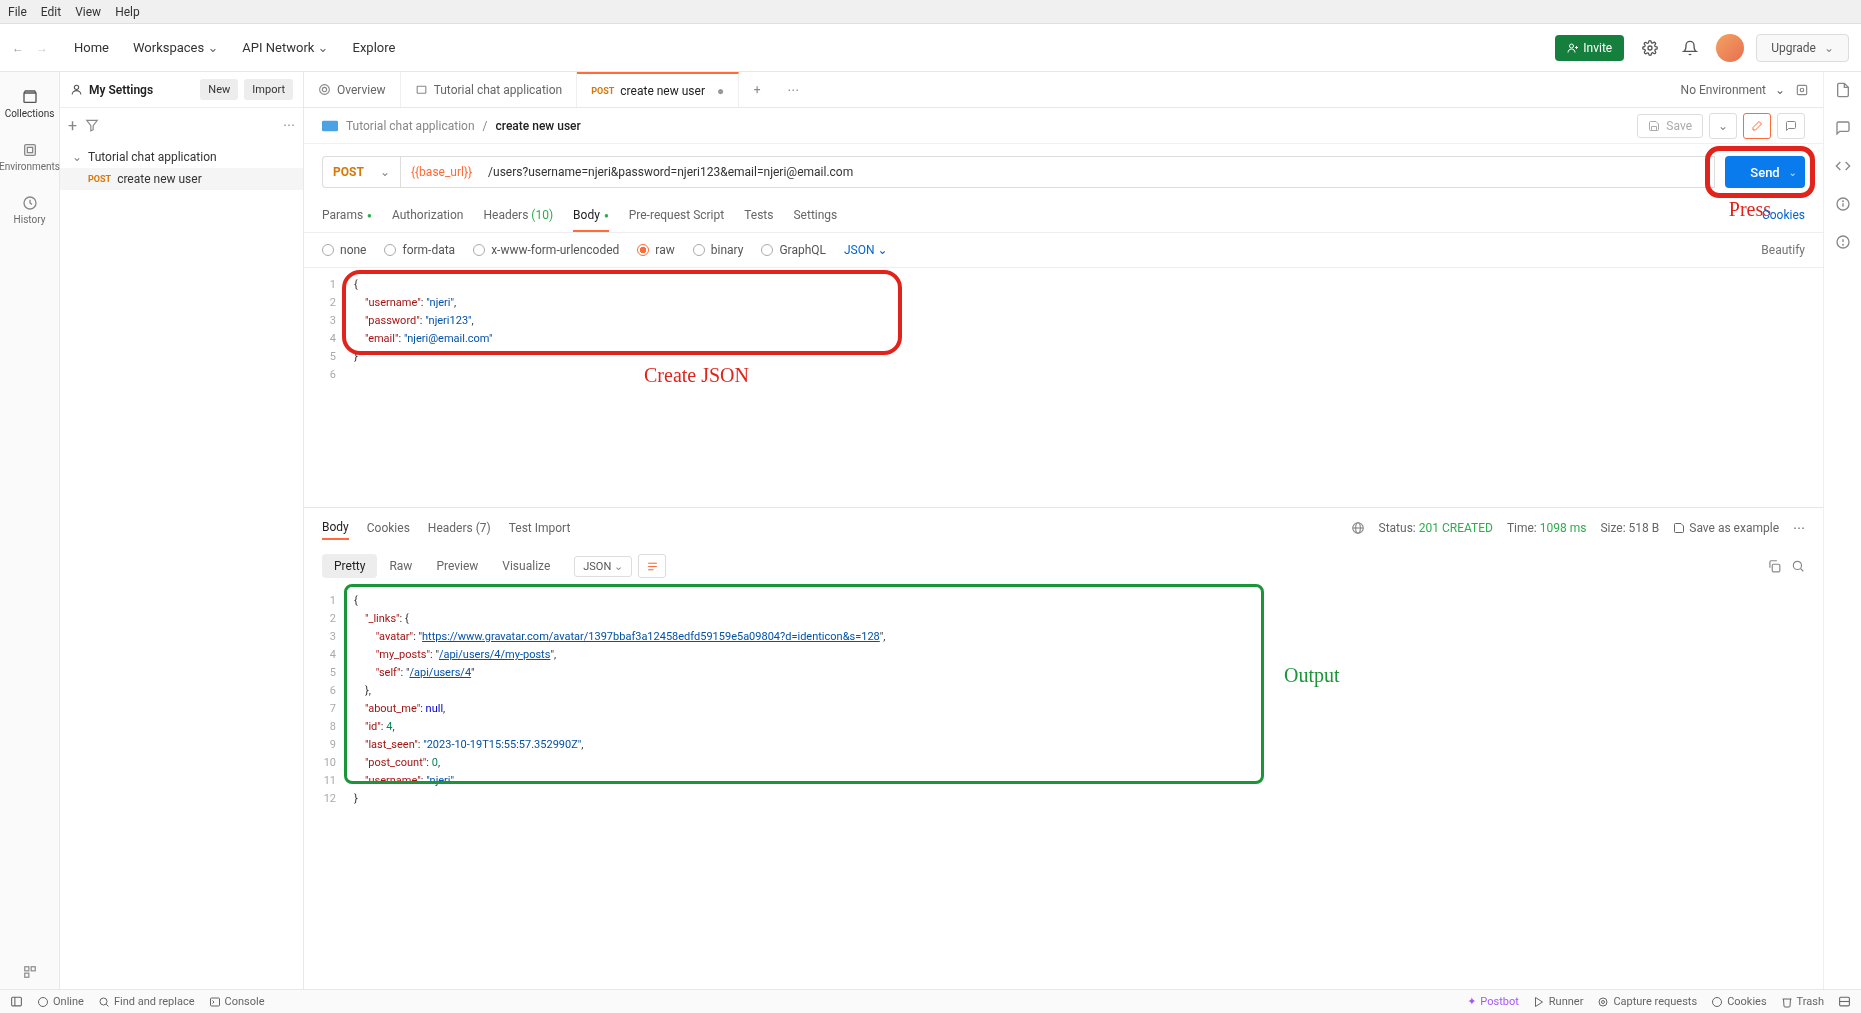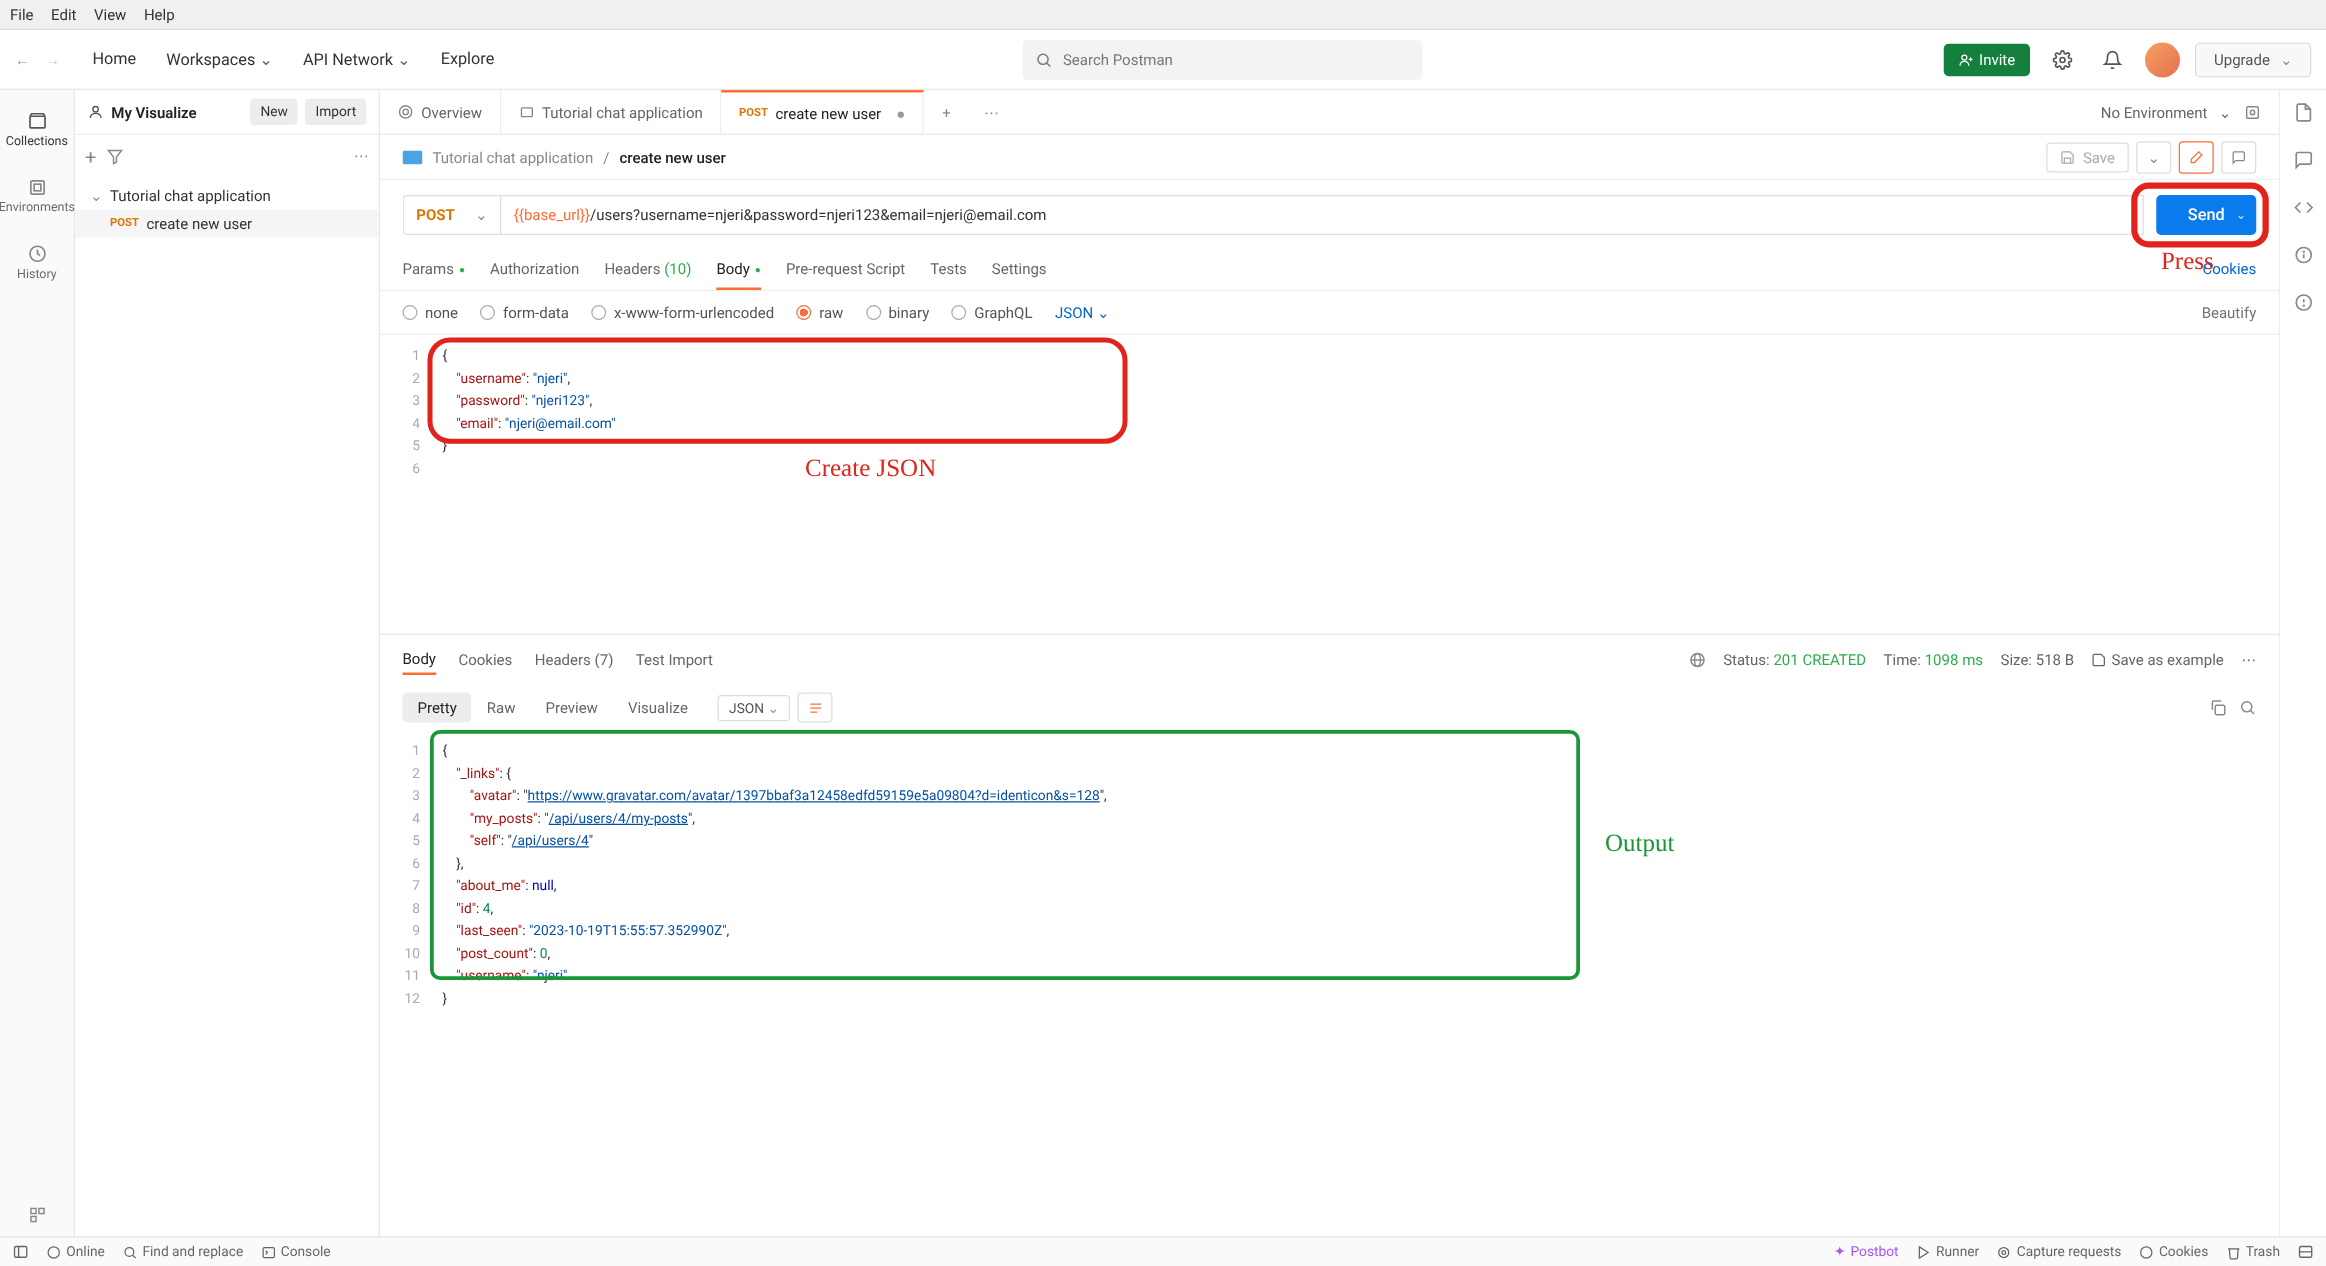"Search Postman" div.search-box { html: <div> <svg> <circle></circle> <line></line> </svg> <span>Search Postman</span> </div> -> none }
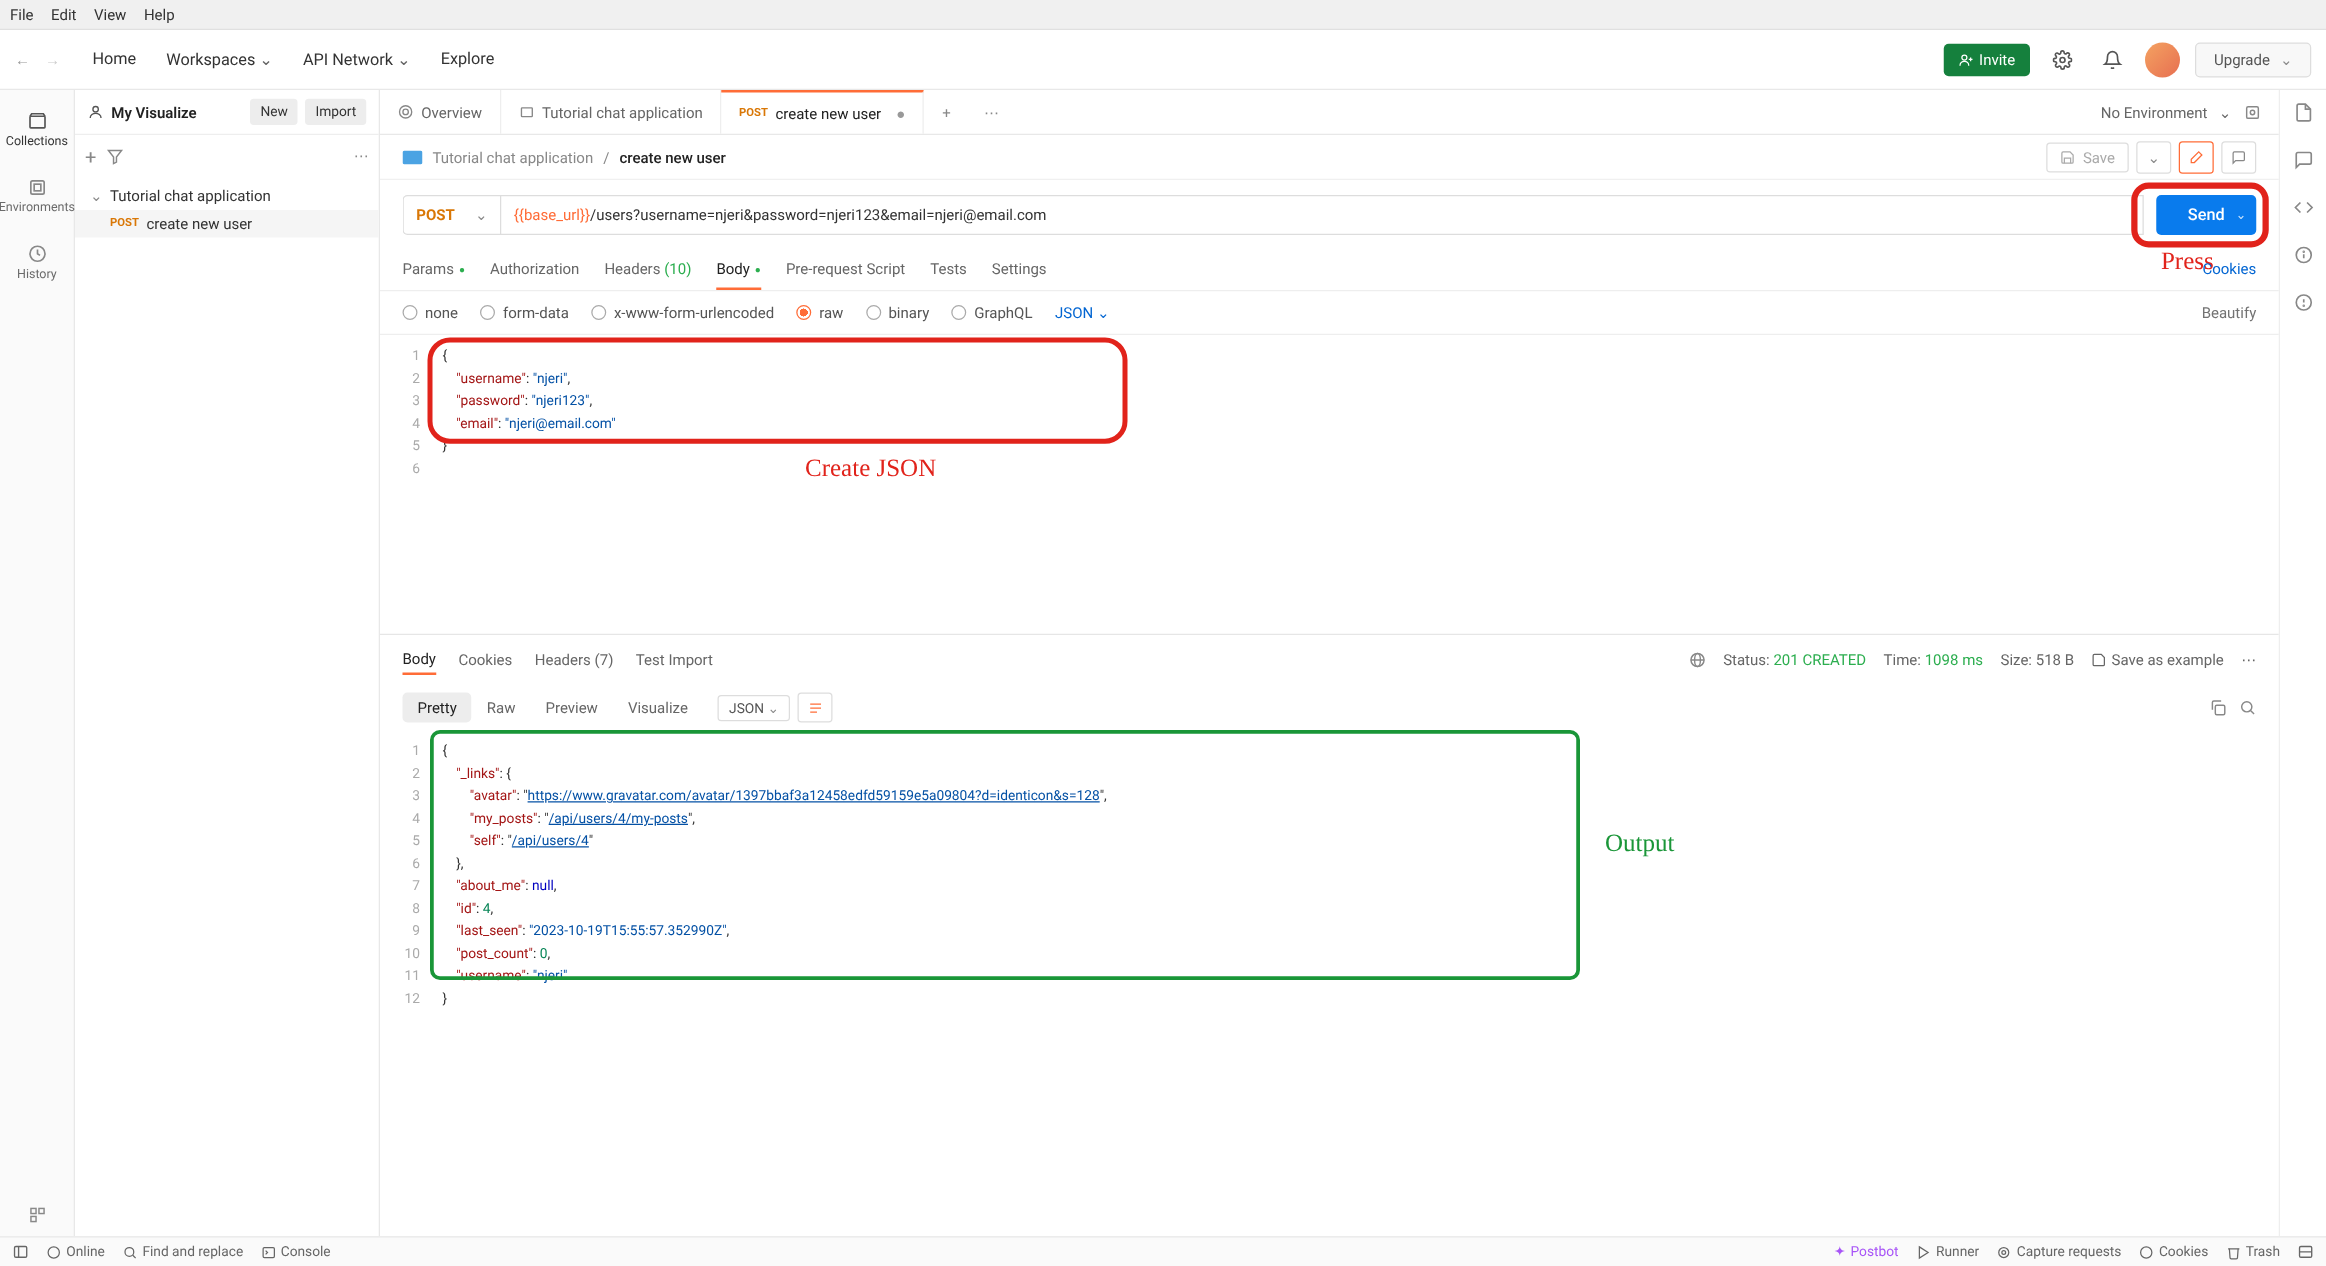"My Visualize" span.ws-name { text: Visualize -> Settings }
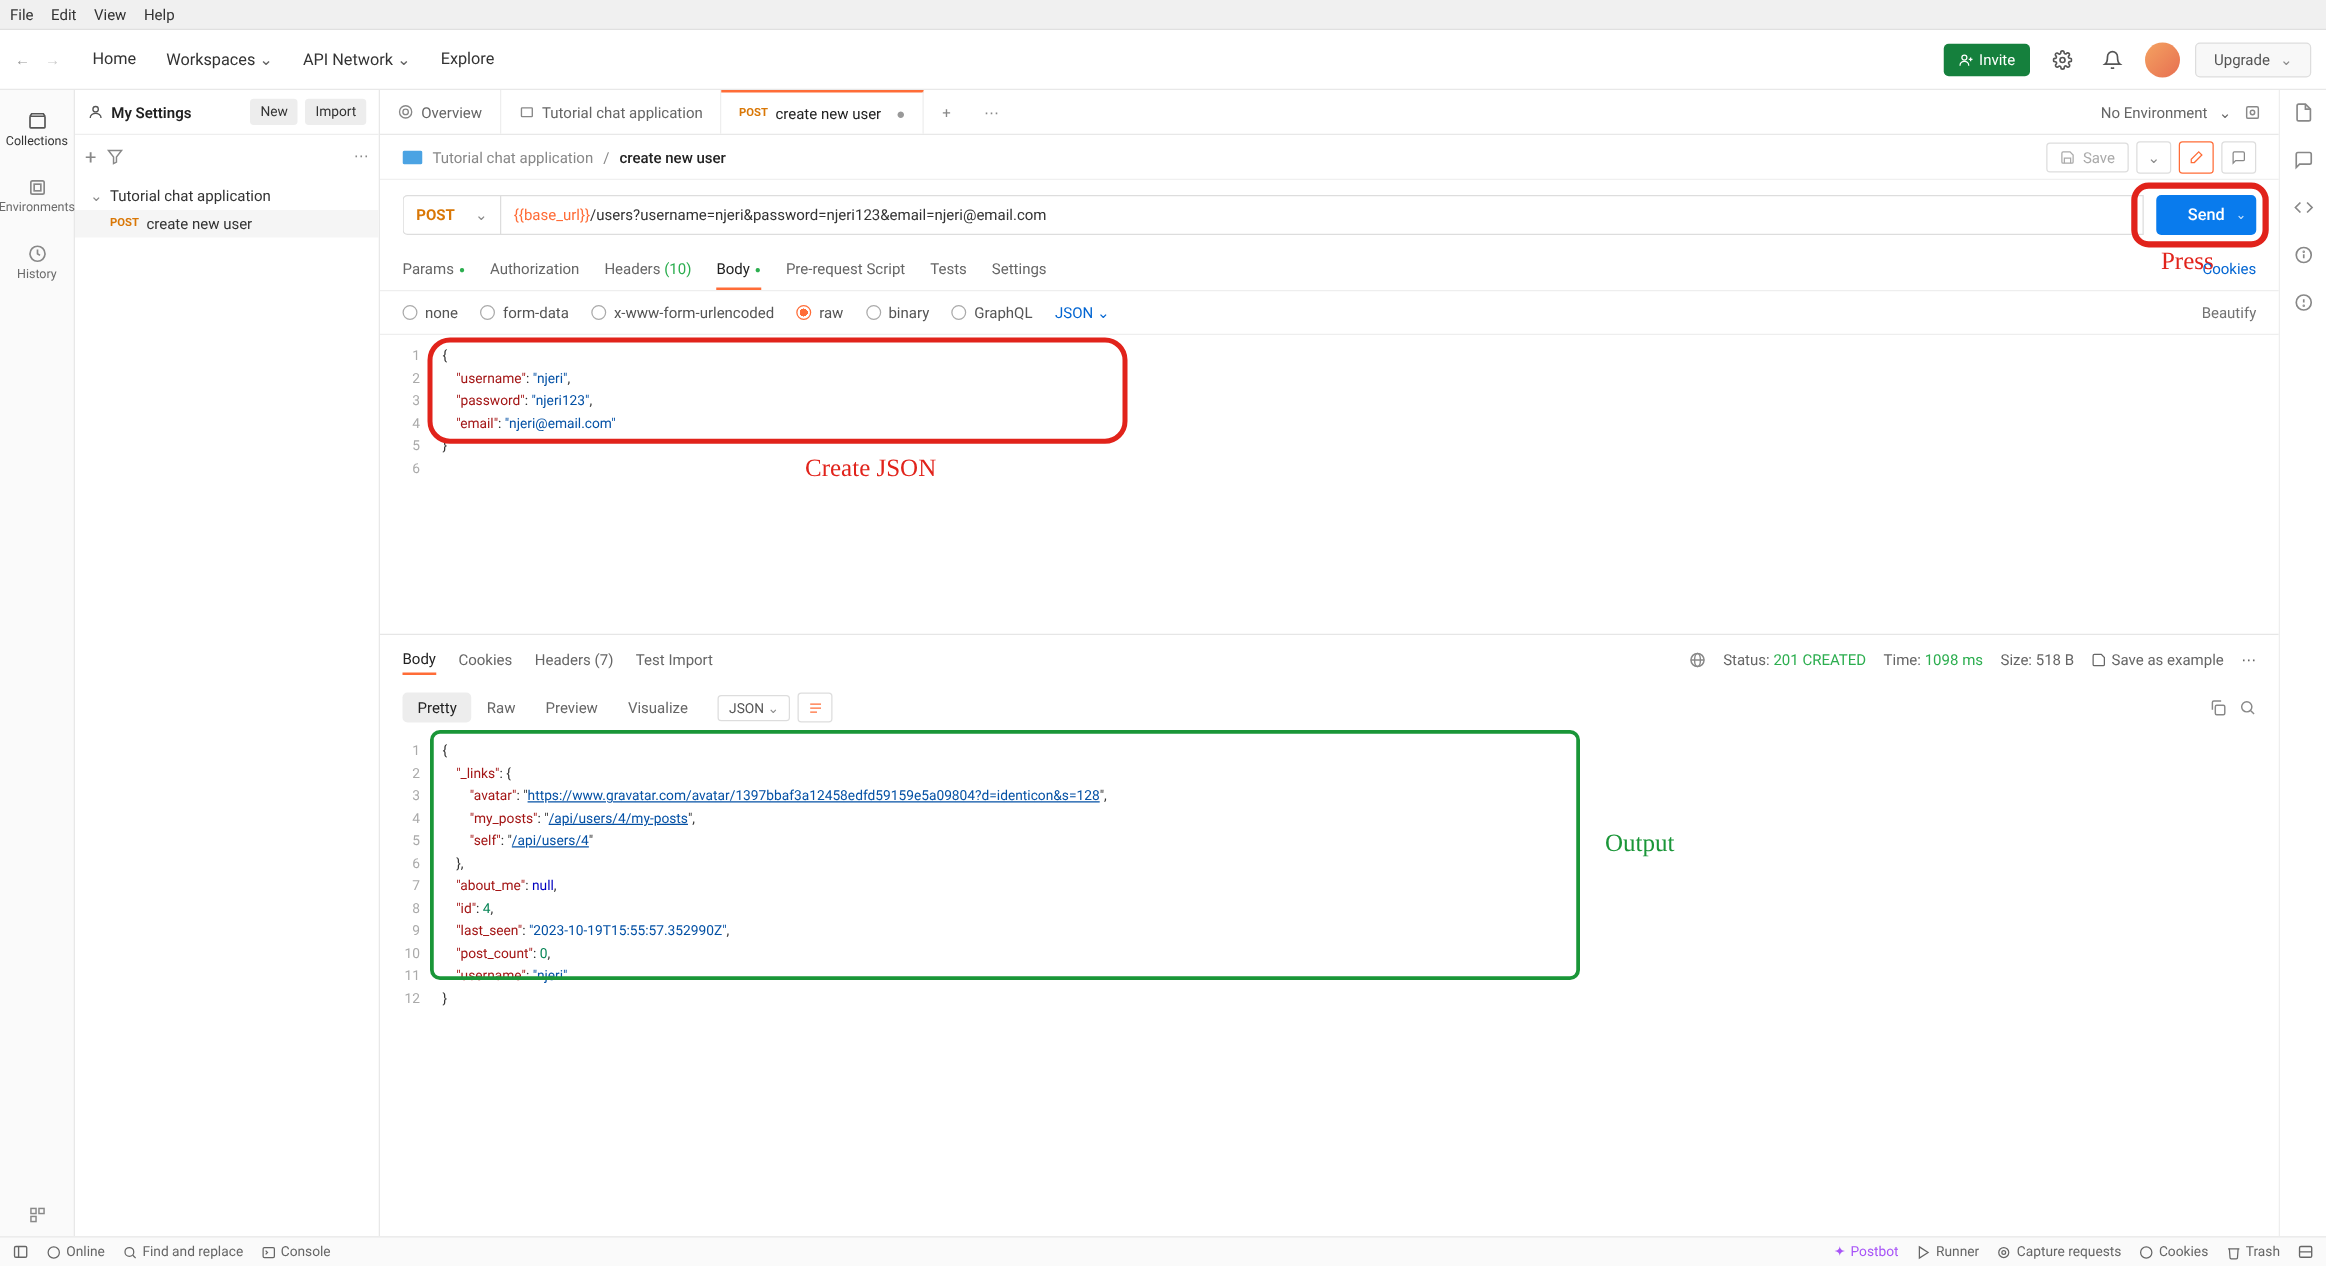"{{base_url}}" .url-input { gap: 0 -> 16px }
